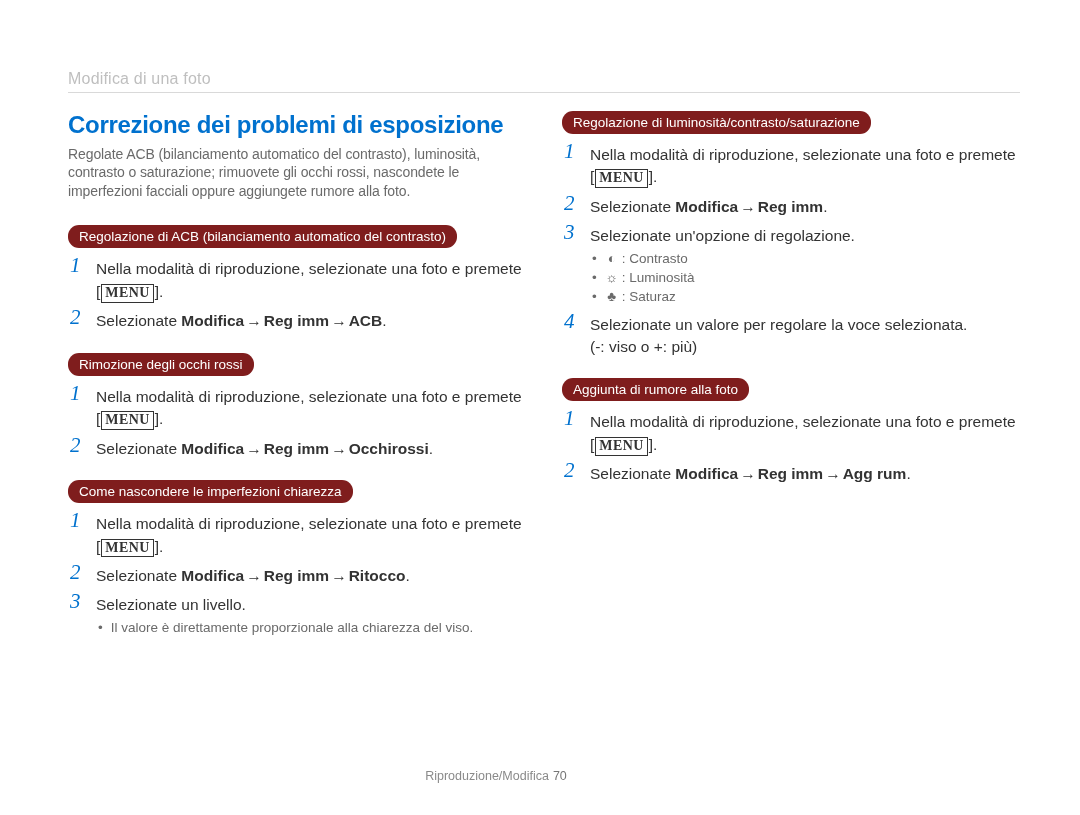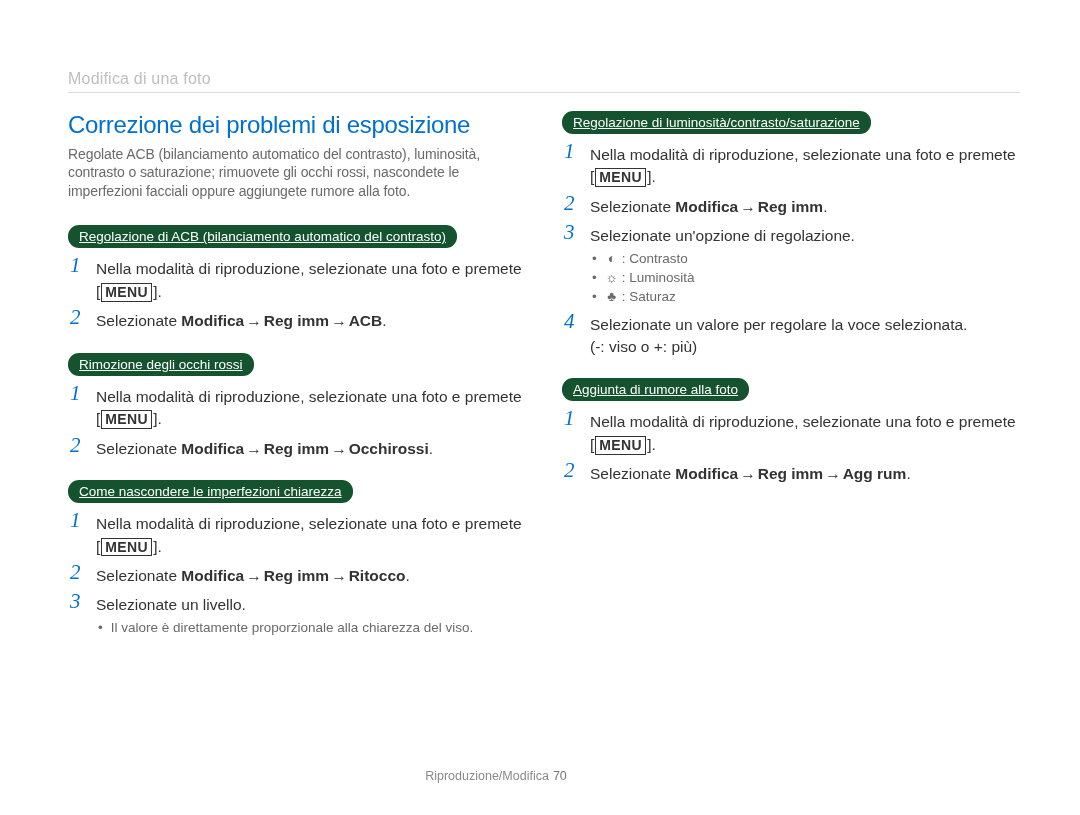"Correzione dei problemi di esposizione" h1.section { font-weight: 400 -> 700 }
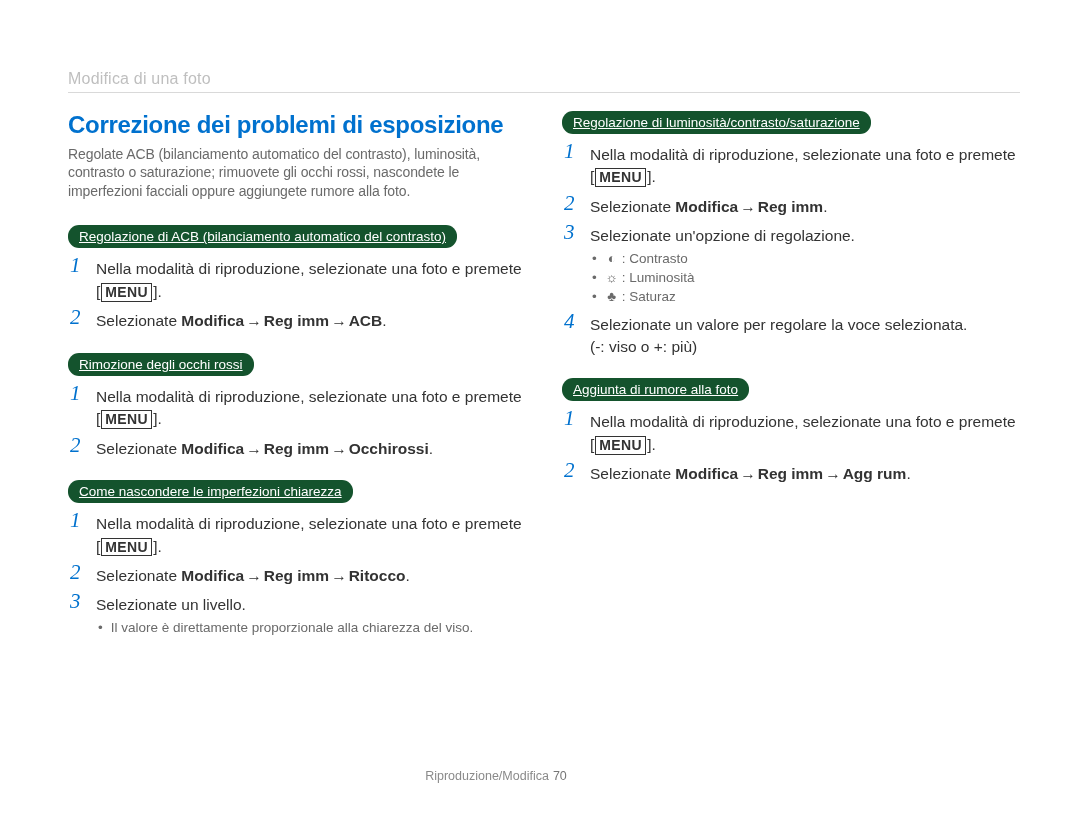"Regolazione di" .pill { background: #14532d -> #7f1d1d; text-decoration: underline -> none }
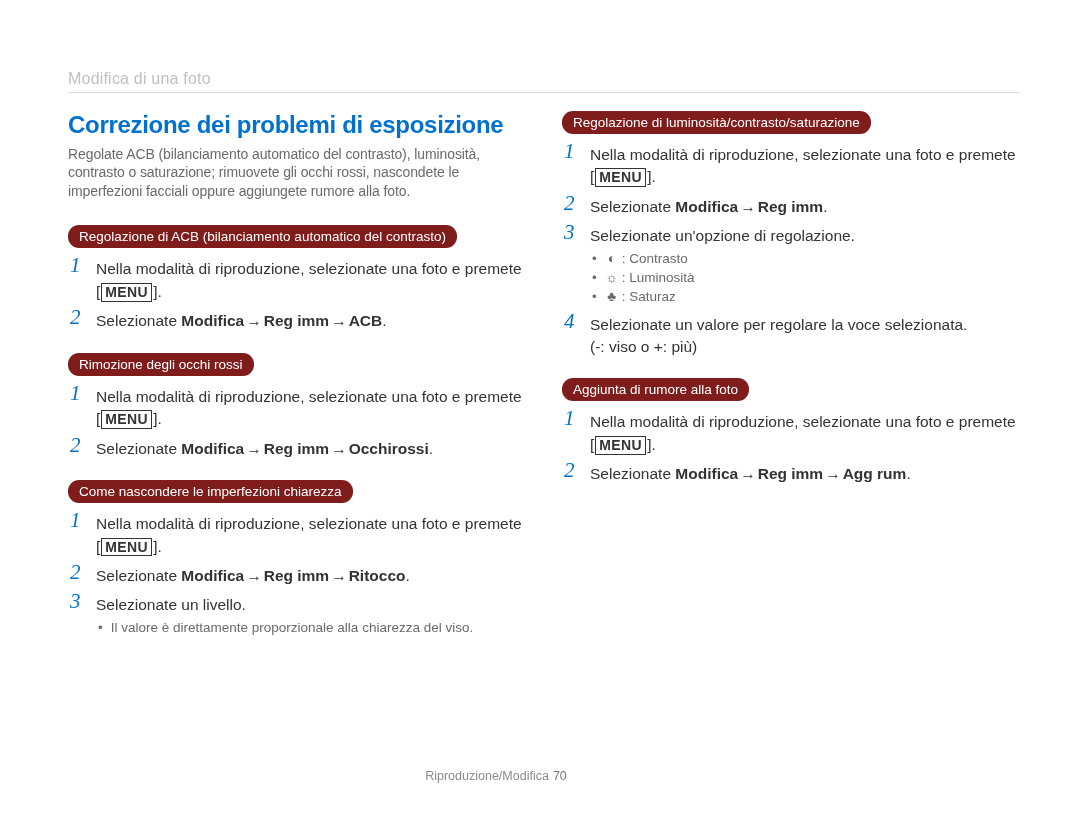"MENU" .menu-button { font-family: Liberation Sans, sans-serif -> Liberation Serif, serif }
